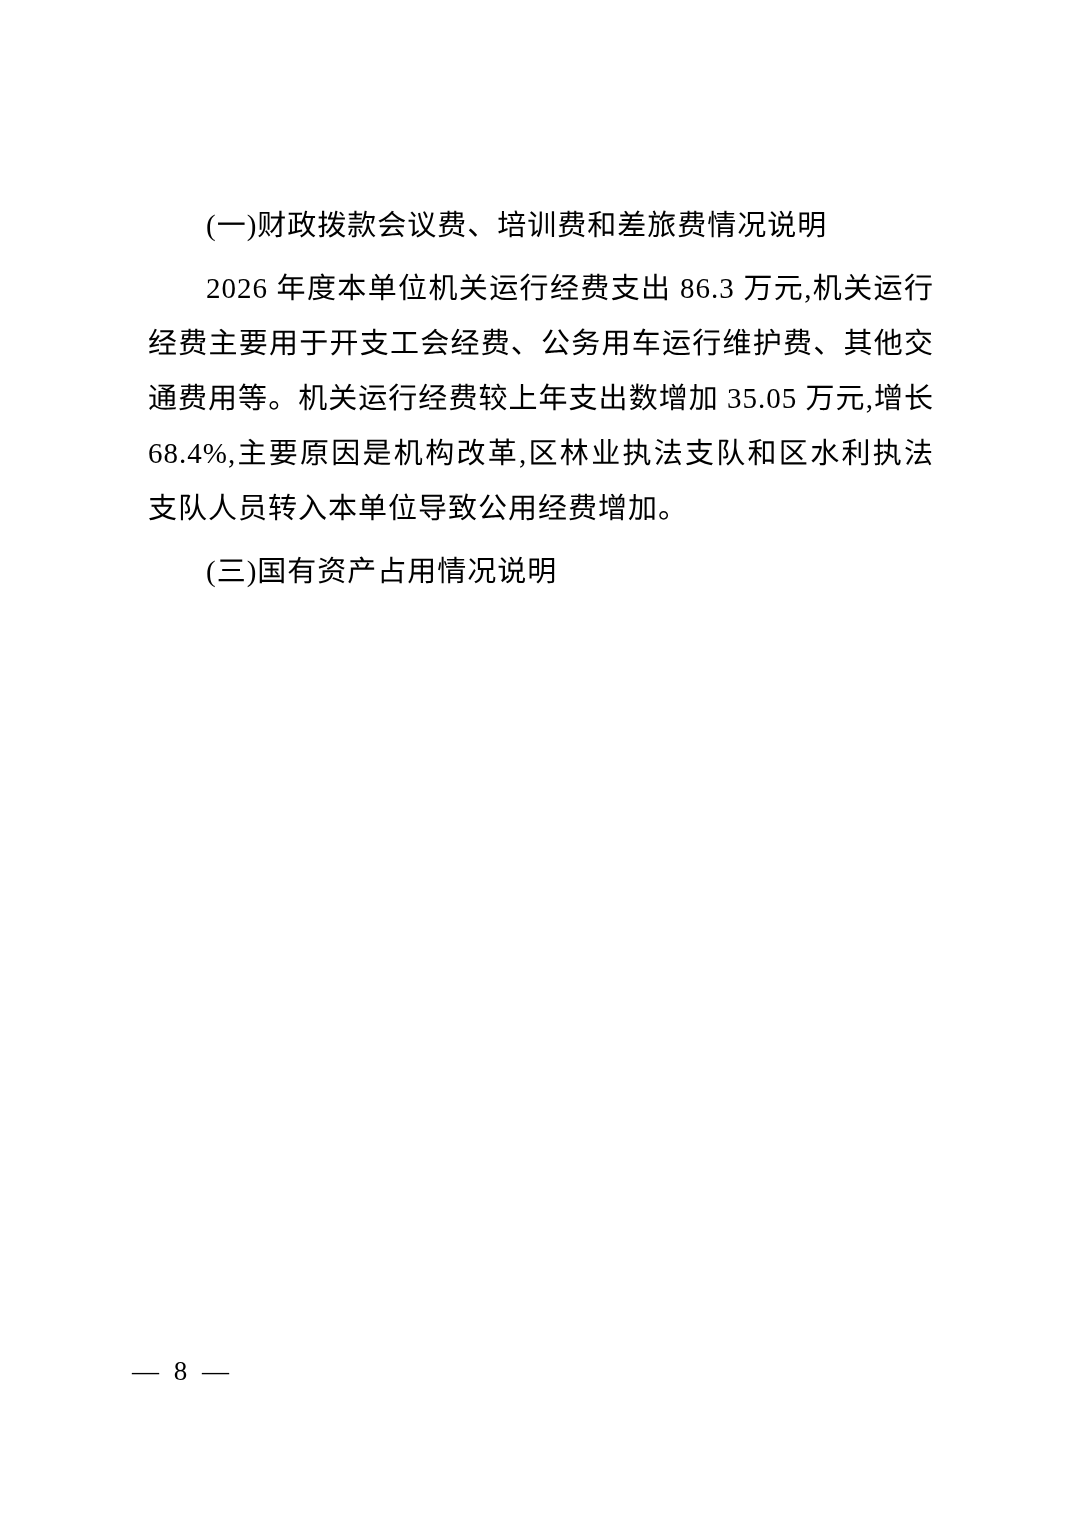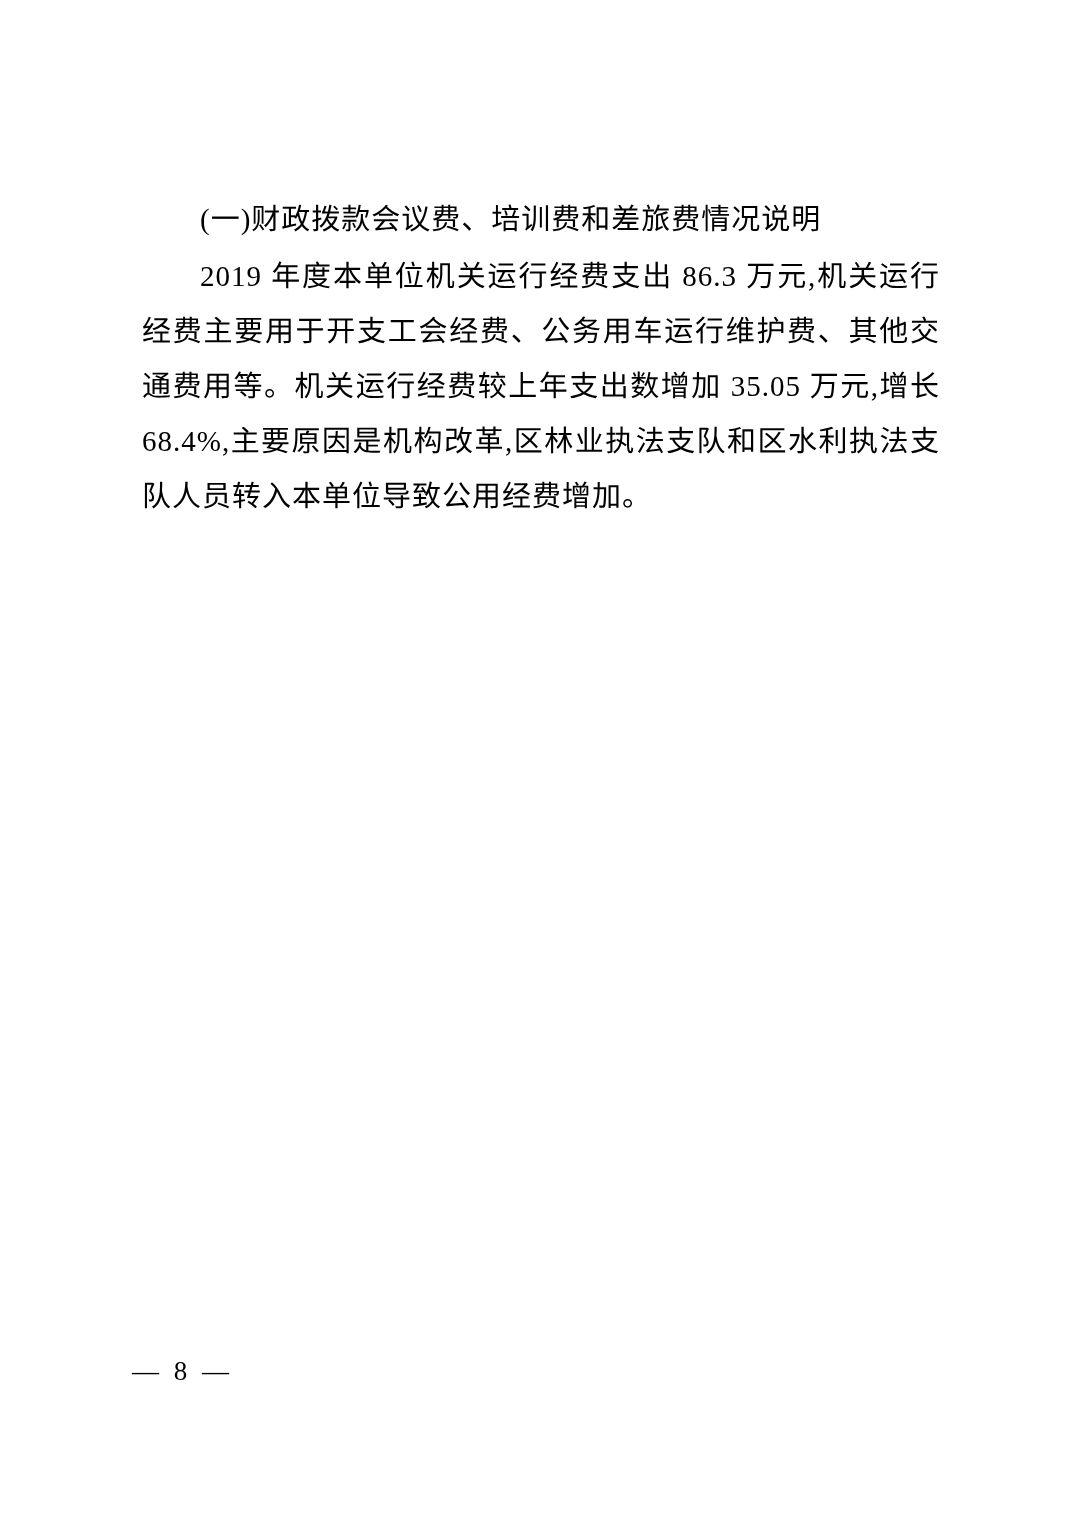"(一)财政拨款会议费、培训费和差旅费情况说明" .content p { margin: 2px -> 8px }
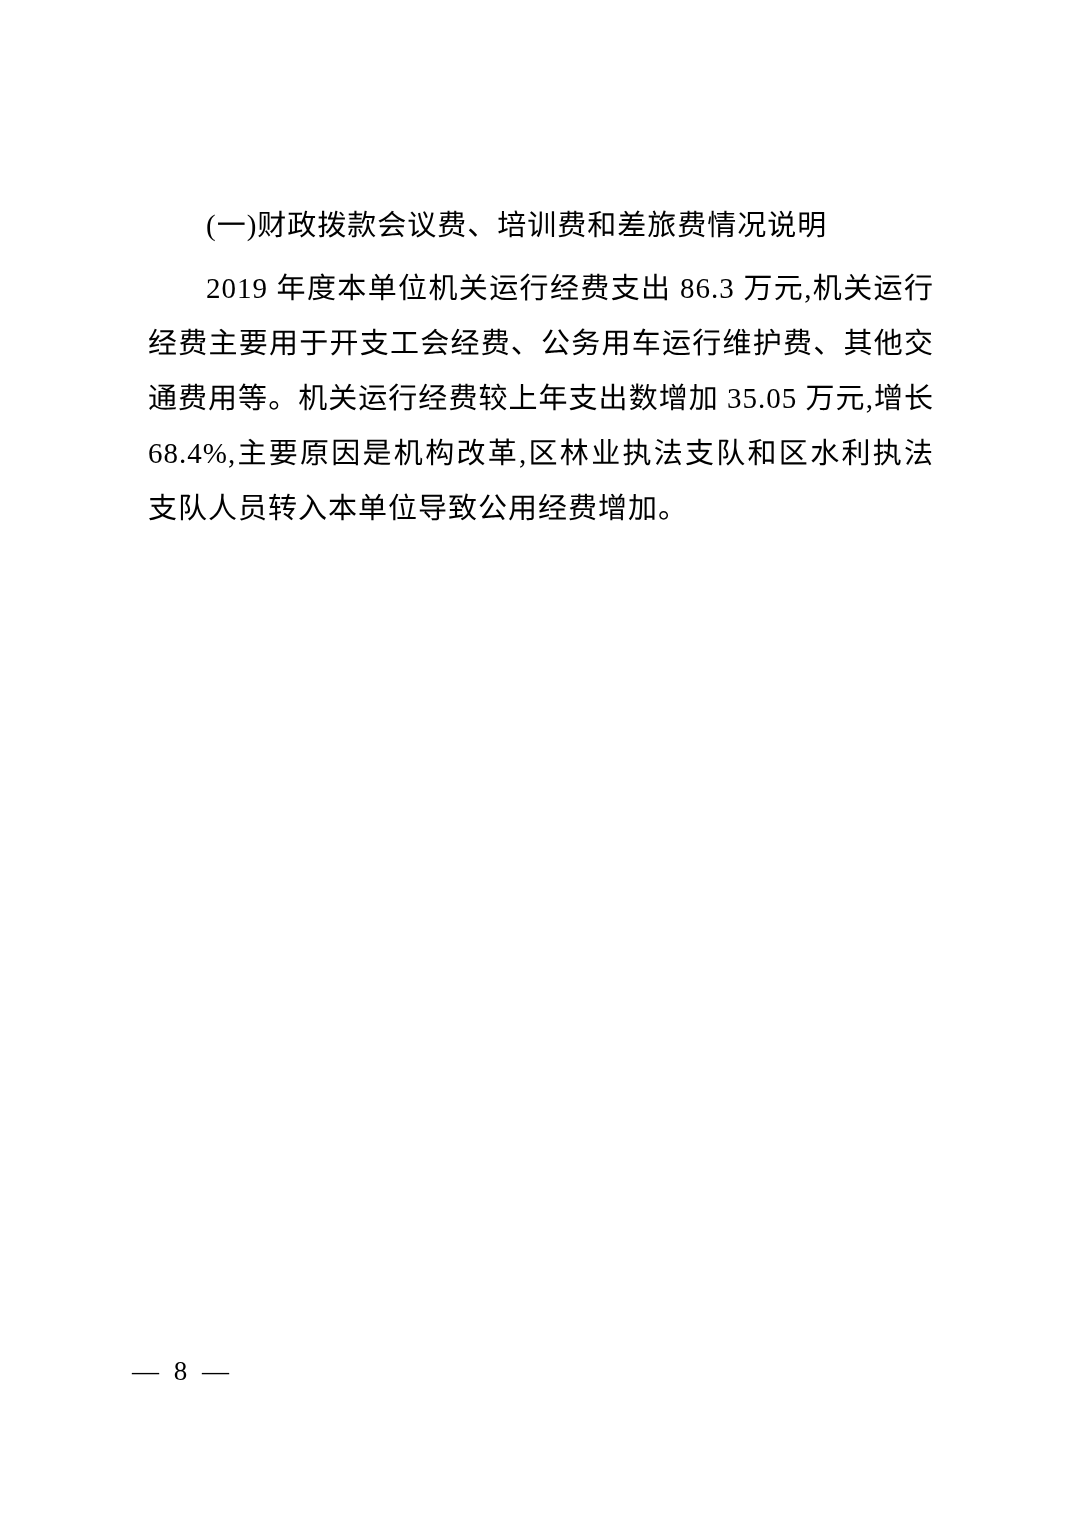"2019 年度本单位机关运行经费支出 86.3" p.para { text: 2019 -> 2026 }
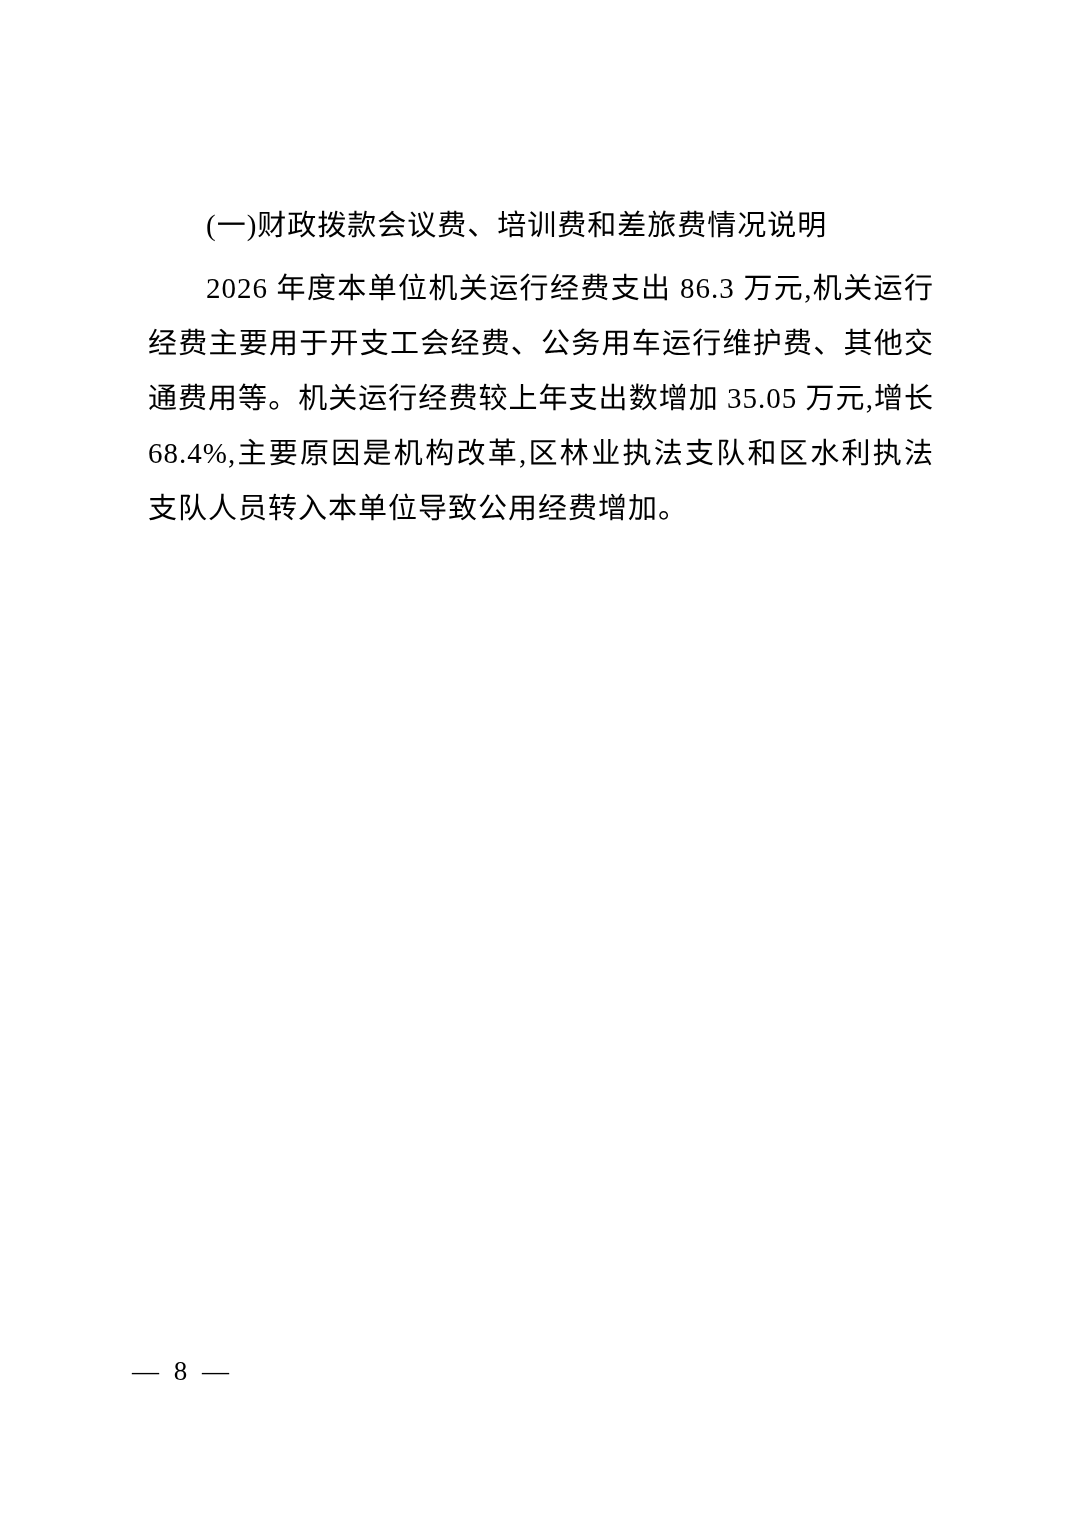"(三)国有资产占用情况说明" p.heading { html: none -> <p>(三)国有资产占用情况说明</p> }
